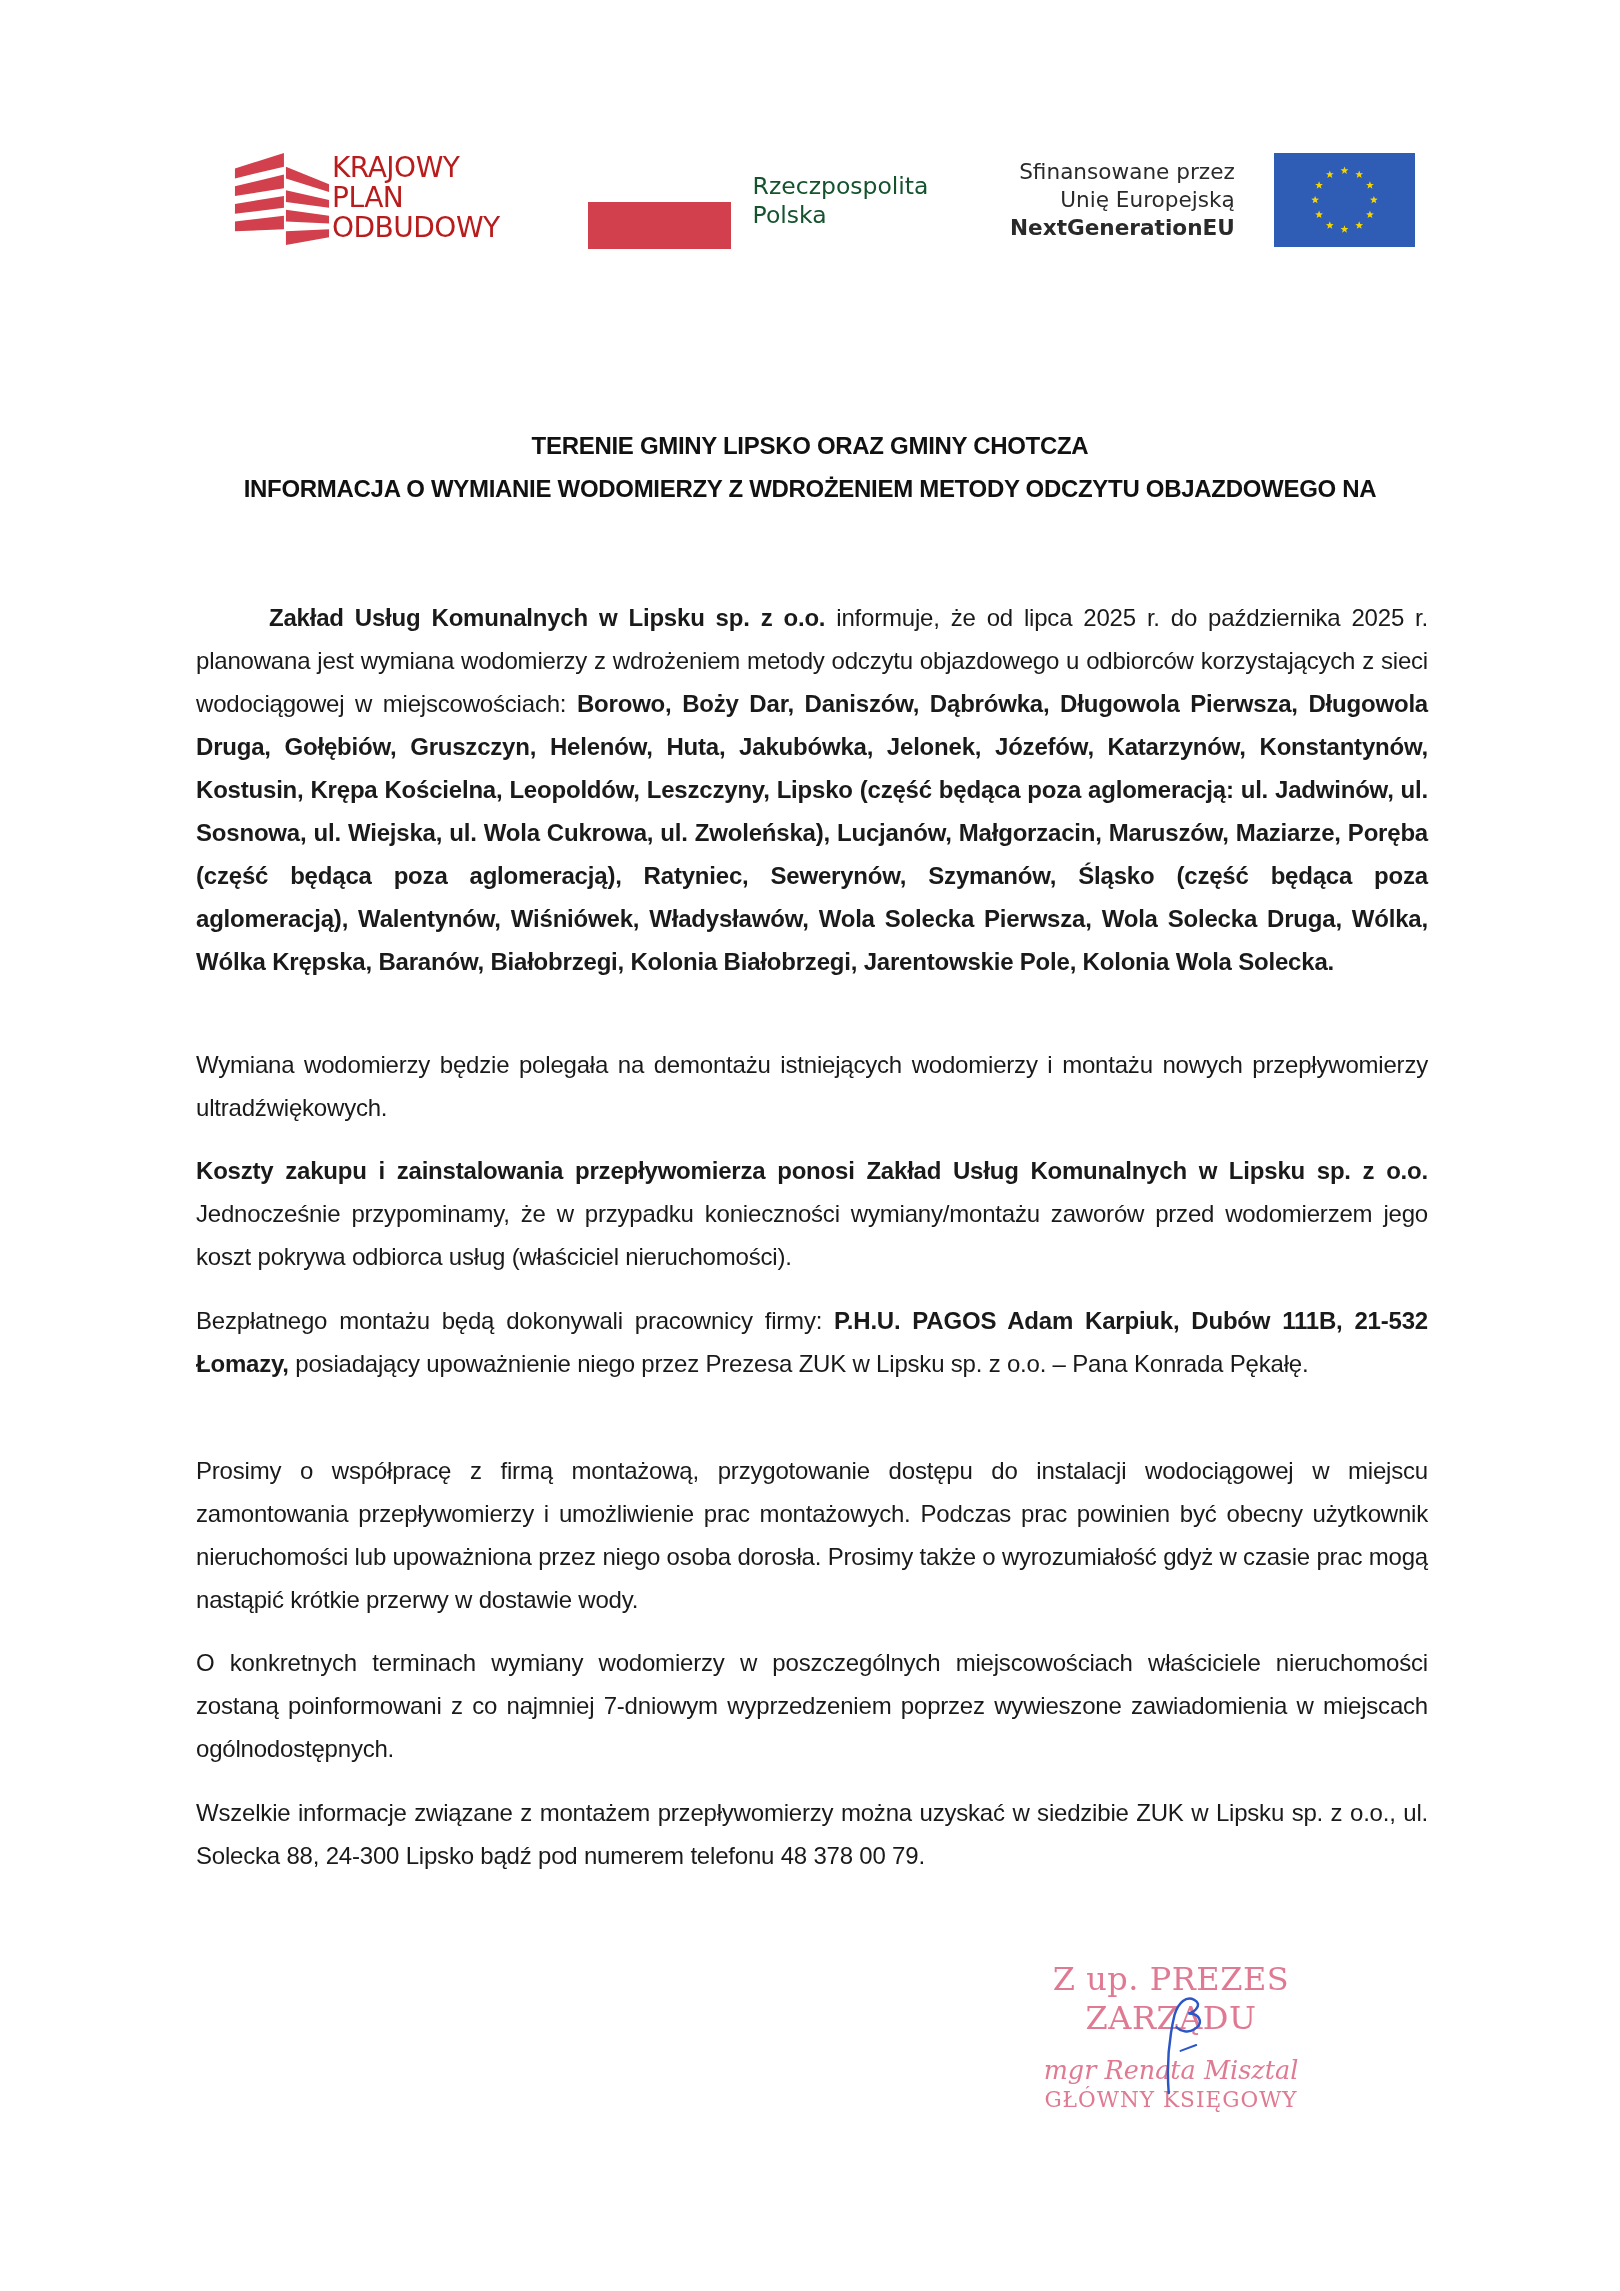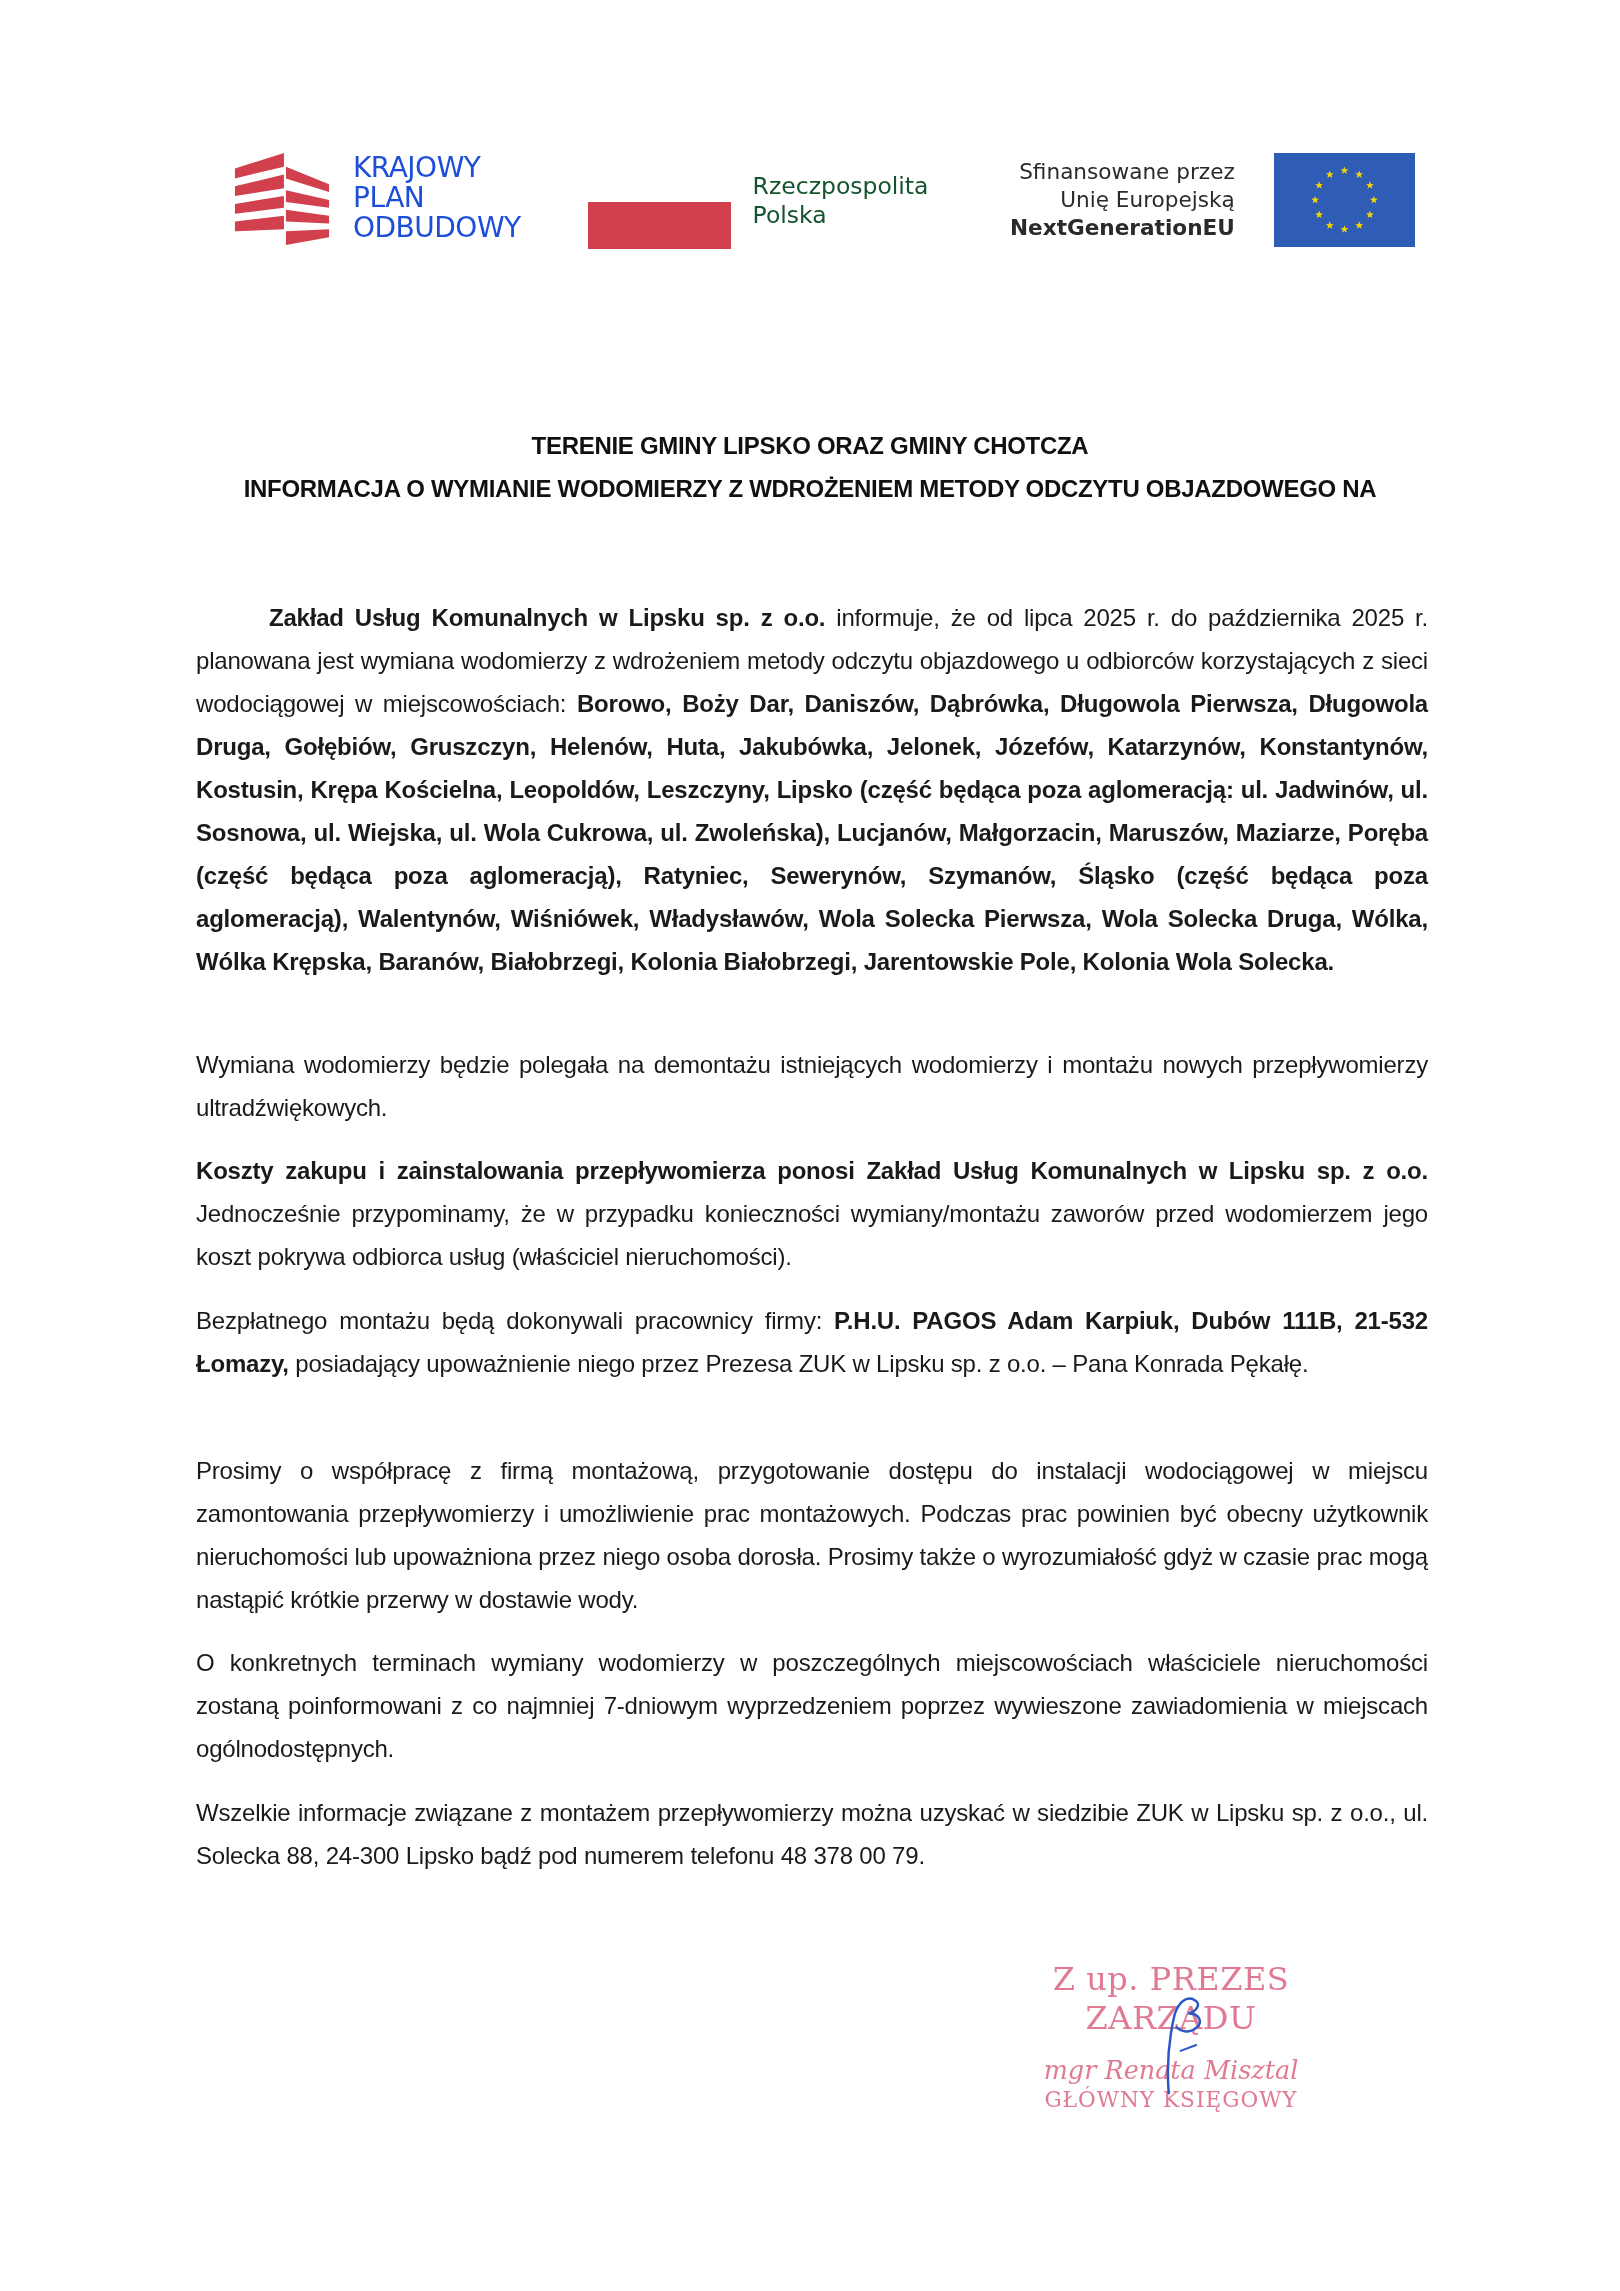"KRAJOWY" .kpo-text { color: #1d4ed8 -> #b91c1c; margin-left: 22px -> 1px }
